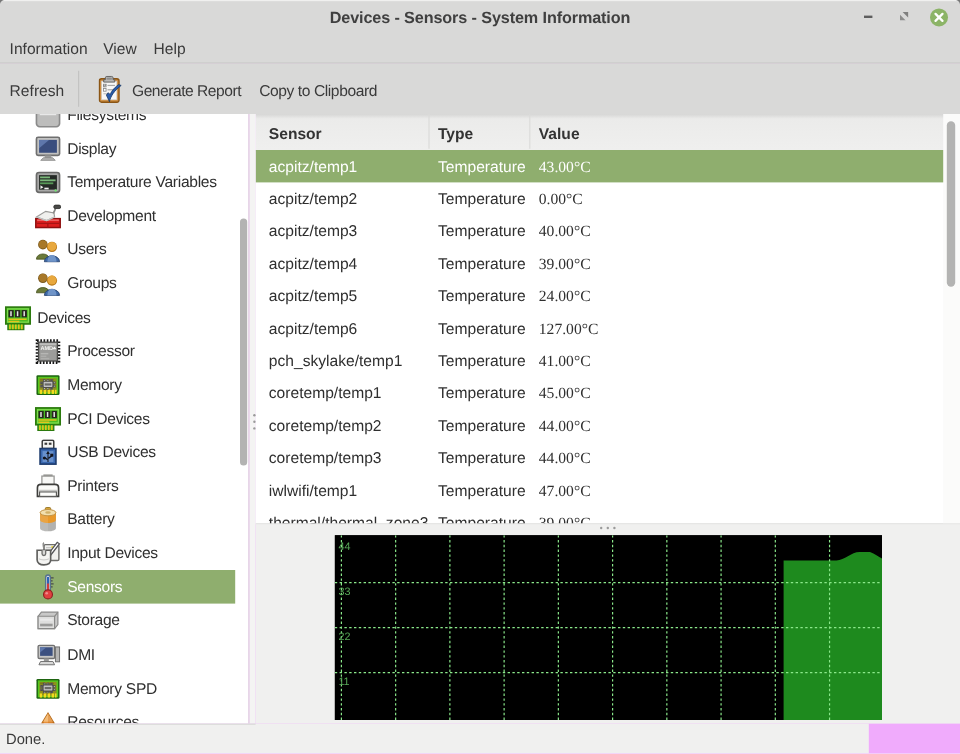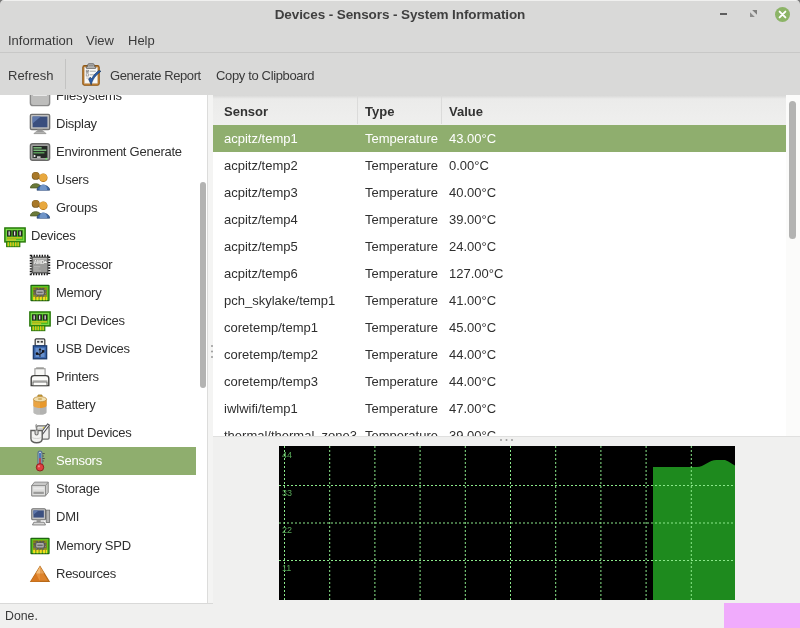"43.00°C" .tr .c3 { font-family: none -> Liberation Serif, serif }
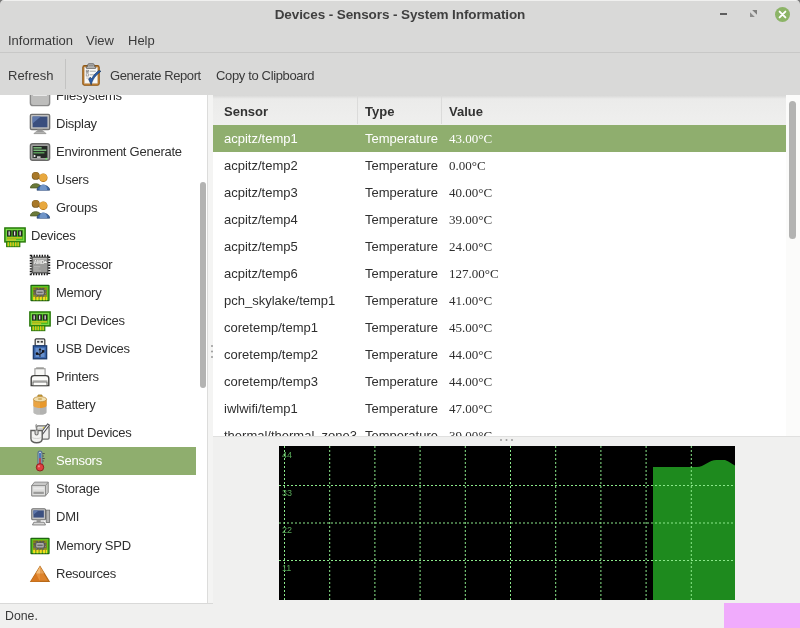"Environment Generate" span.lbl { text: Environment Generate -> Temperature Variables }
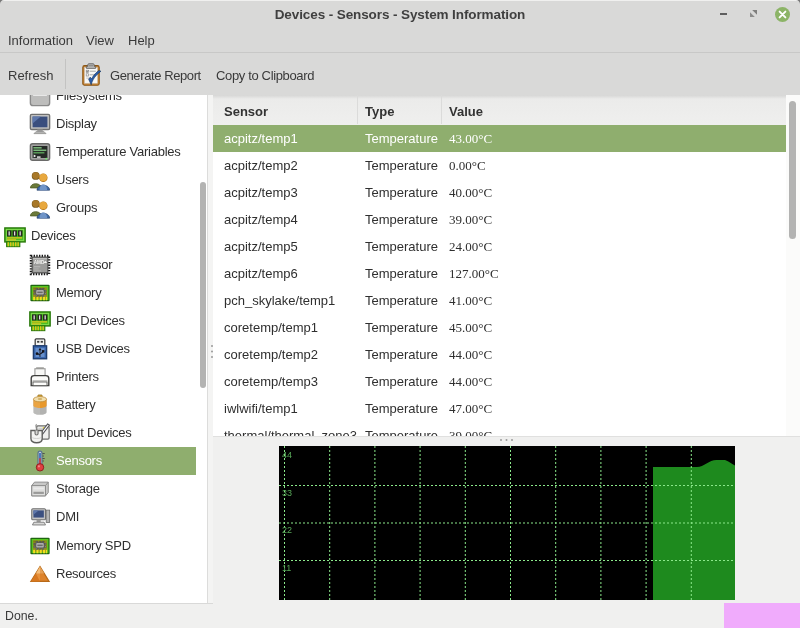"Development" div.trow { html: none -> <div> <svg> <rect></rect> <path></path> <path></path> <path></path> <path></path> <path></path> <rect></rect> </svg> <span>Development</span> </div> }
